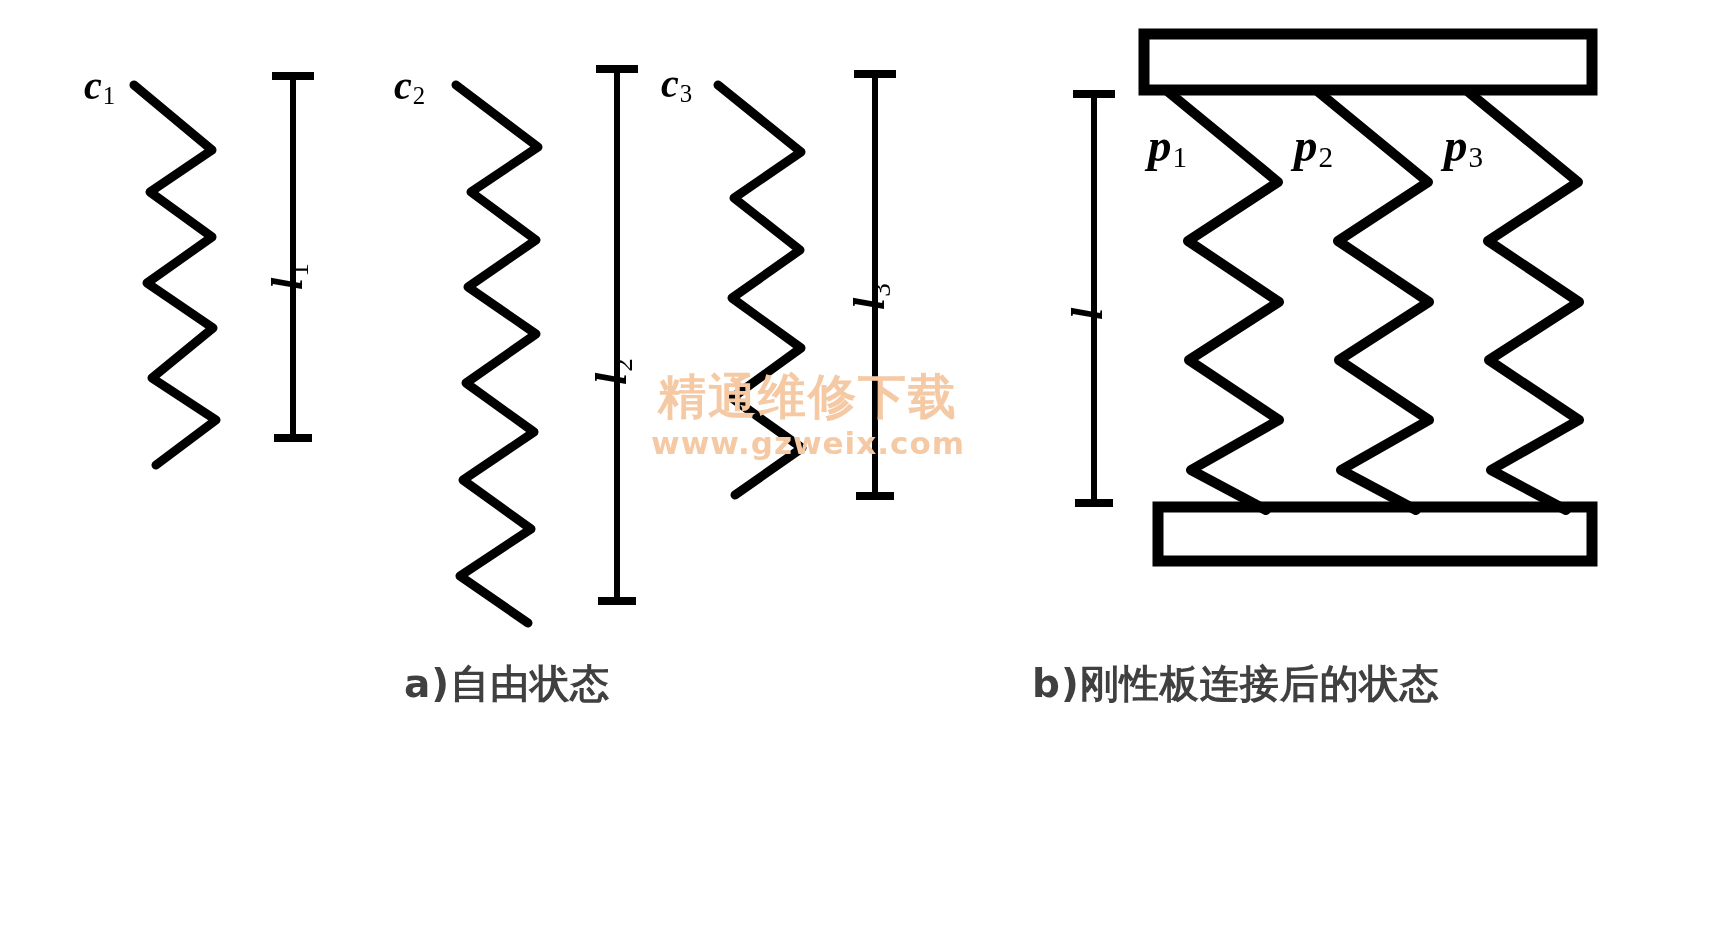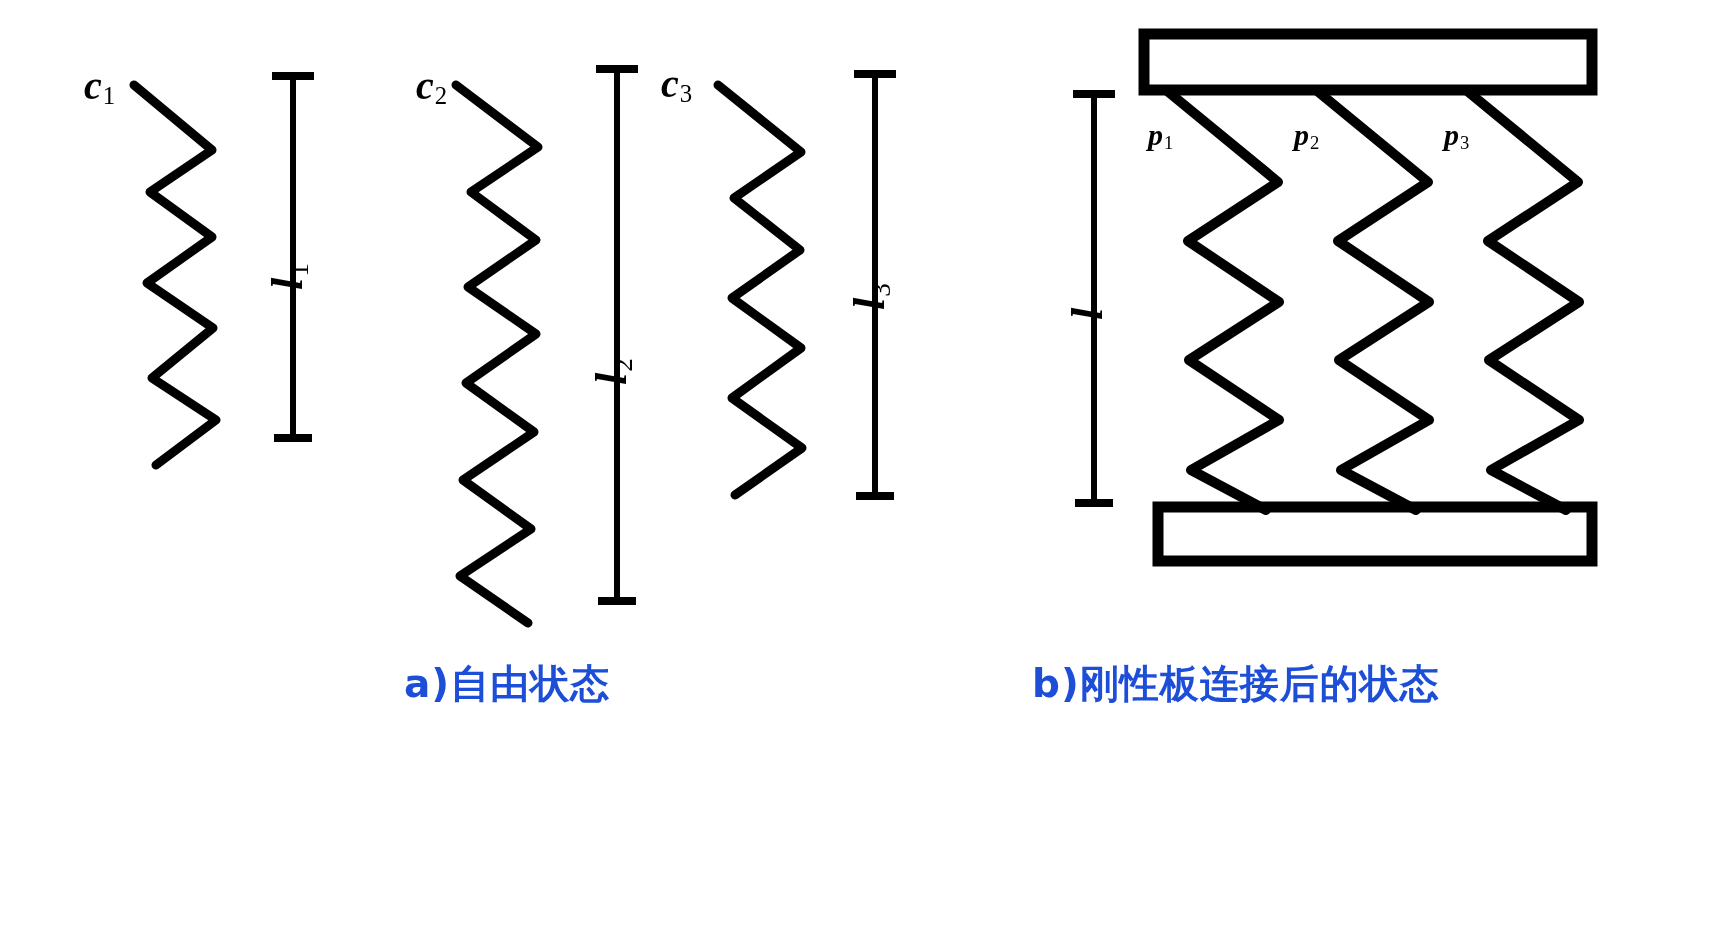"c2" div.lbl { margin-left: 22px -> none }
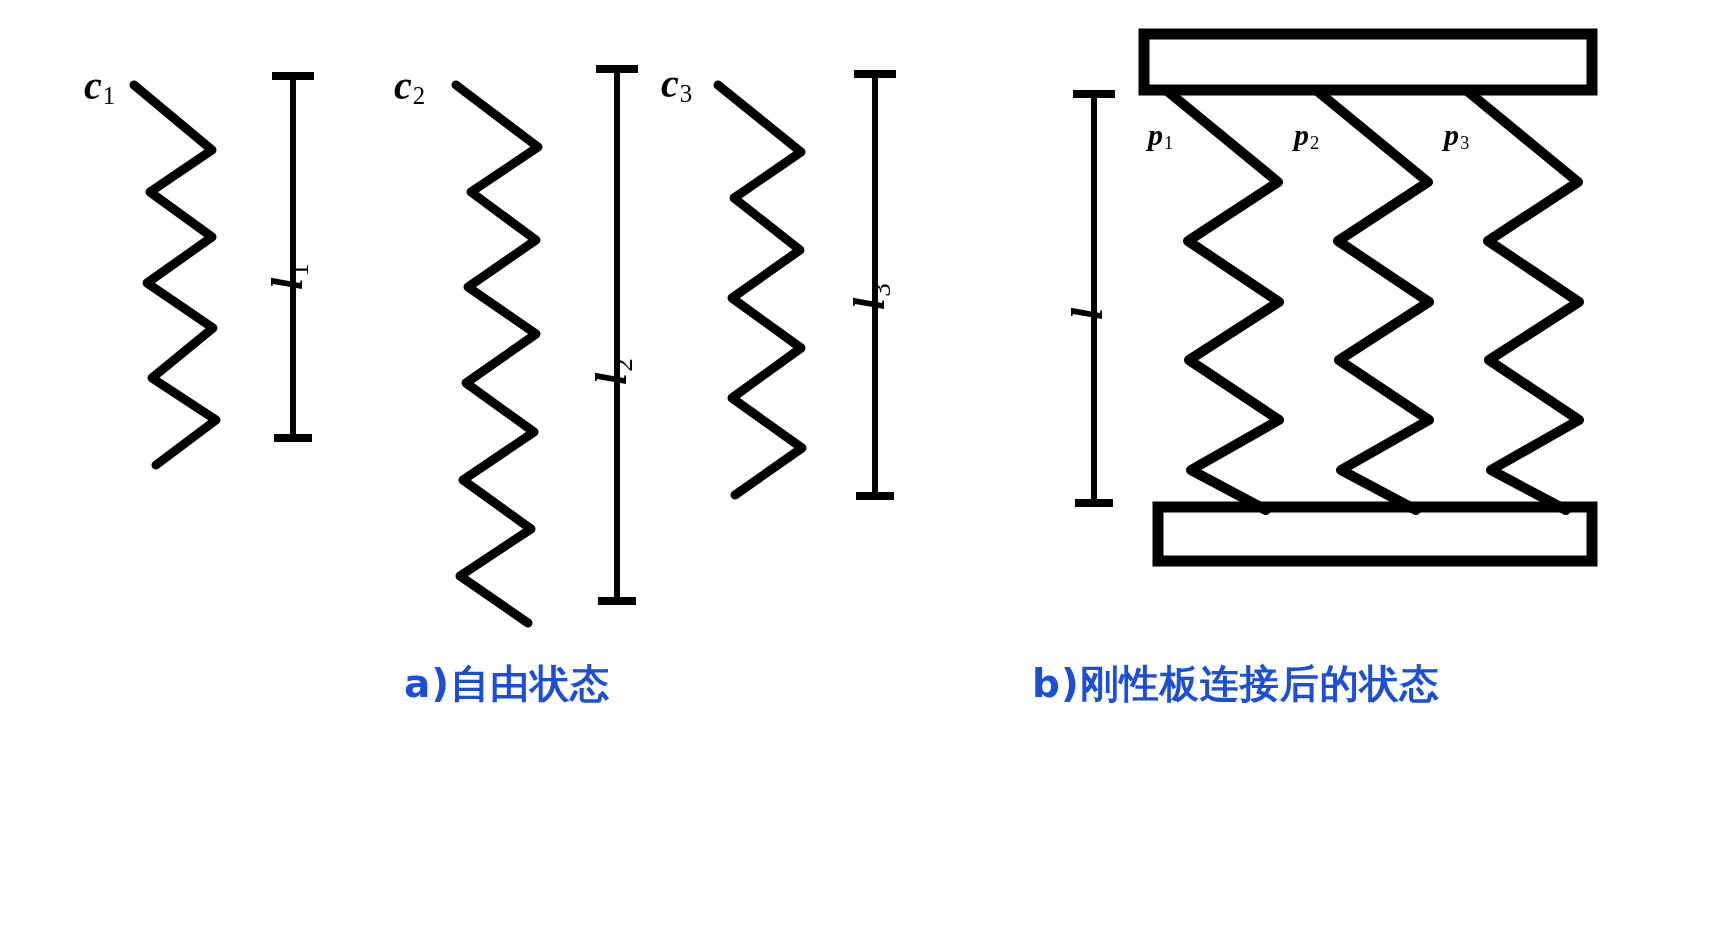"p1" .lbl-p { font-size: 30px -> 47px }
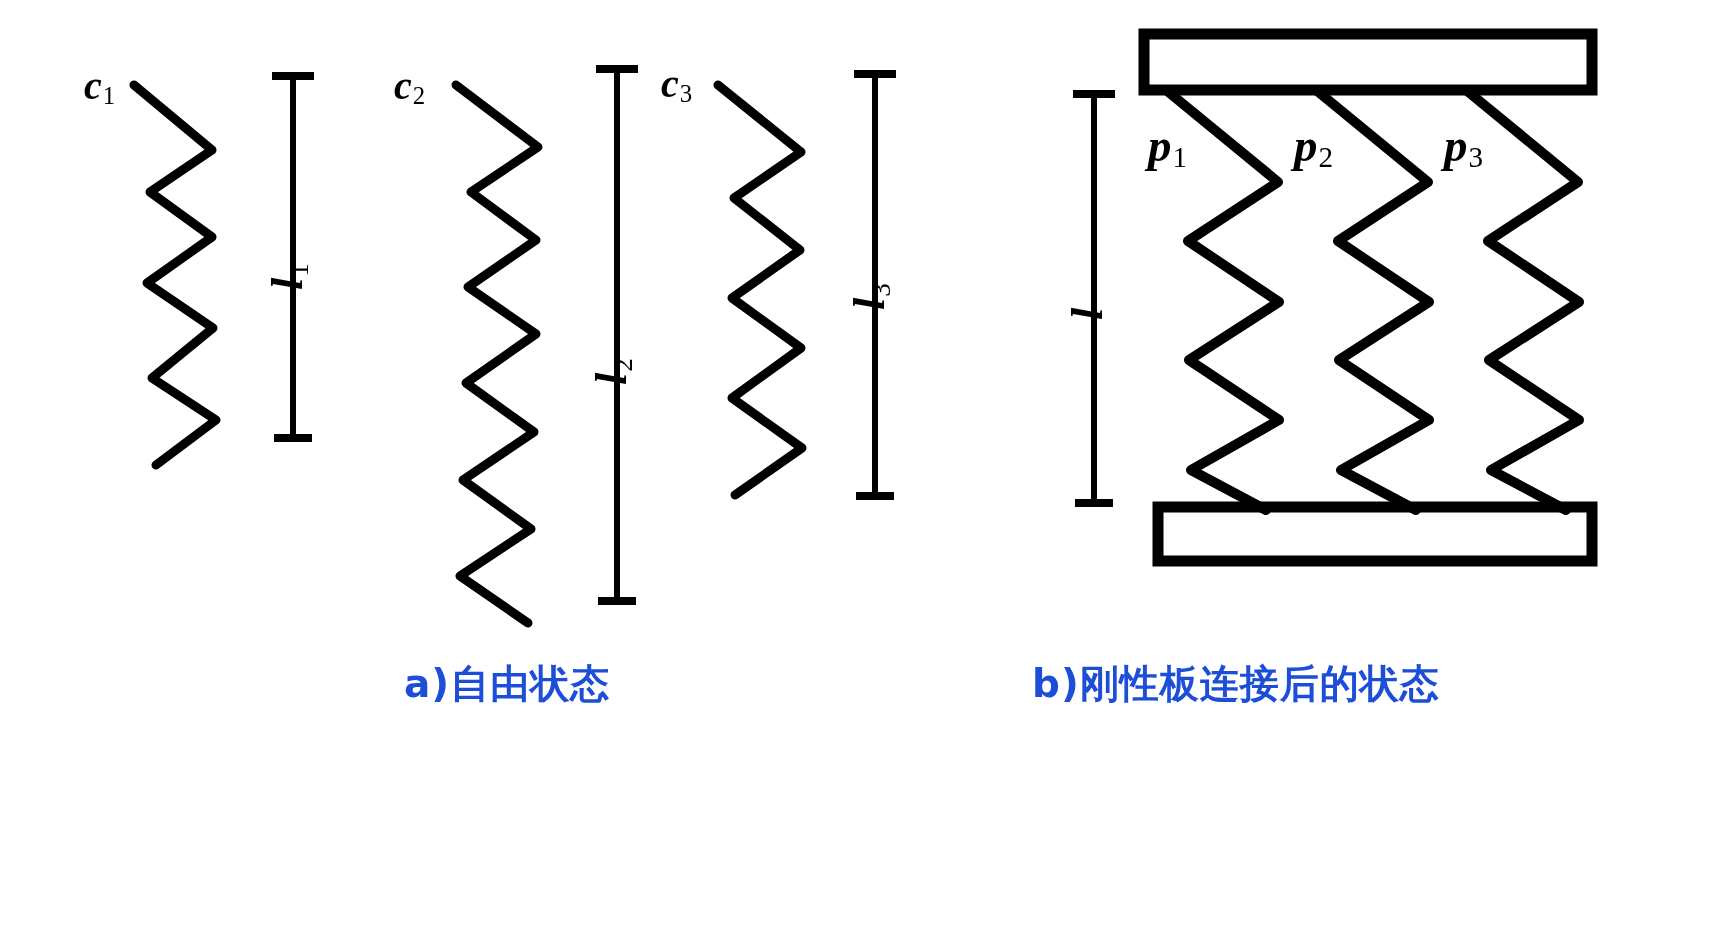"精通维修下载" div { html: none -> <div> <span>精通维修下载</span> <span>www.gzweix.com</span> </div> }
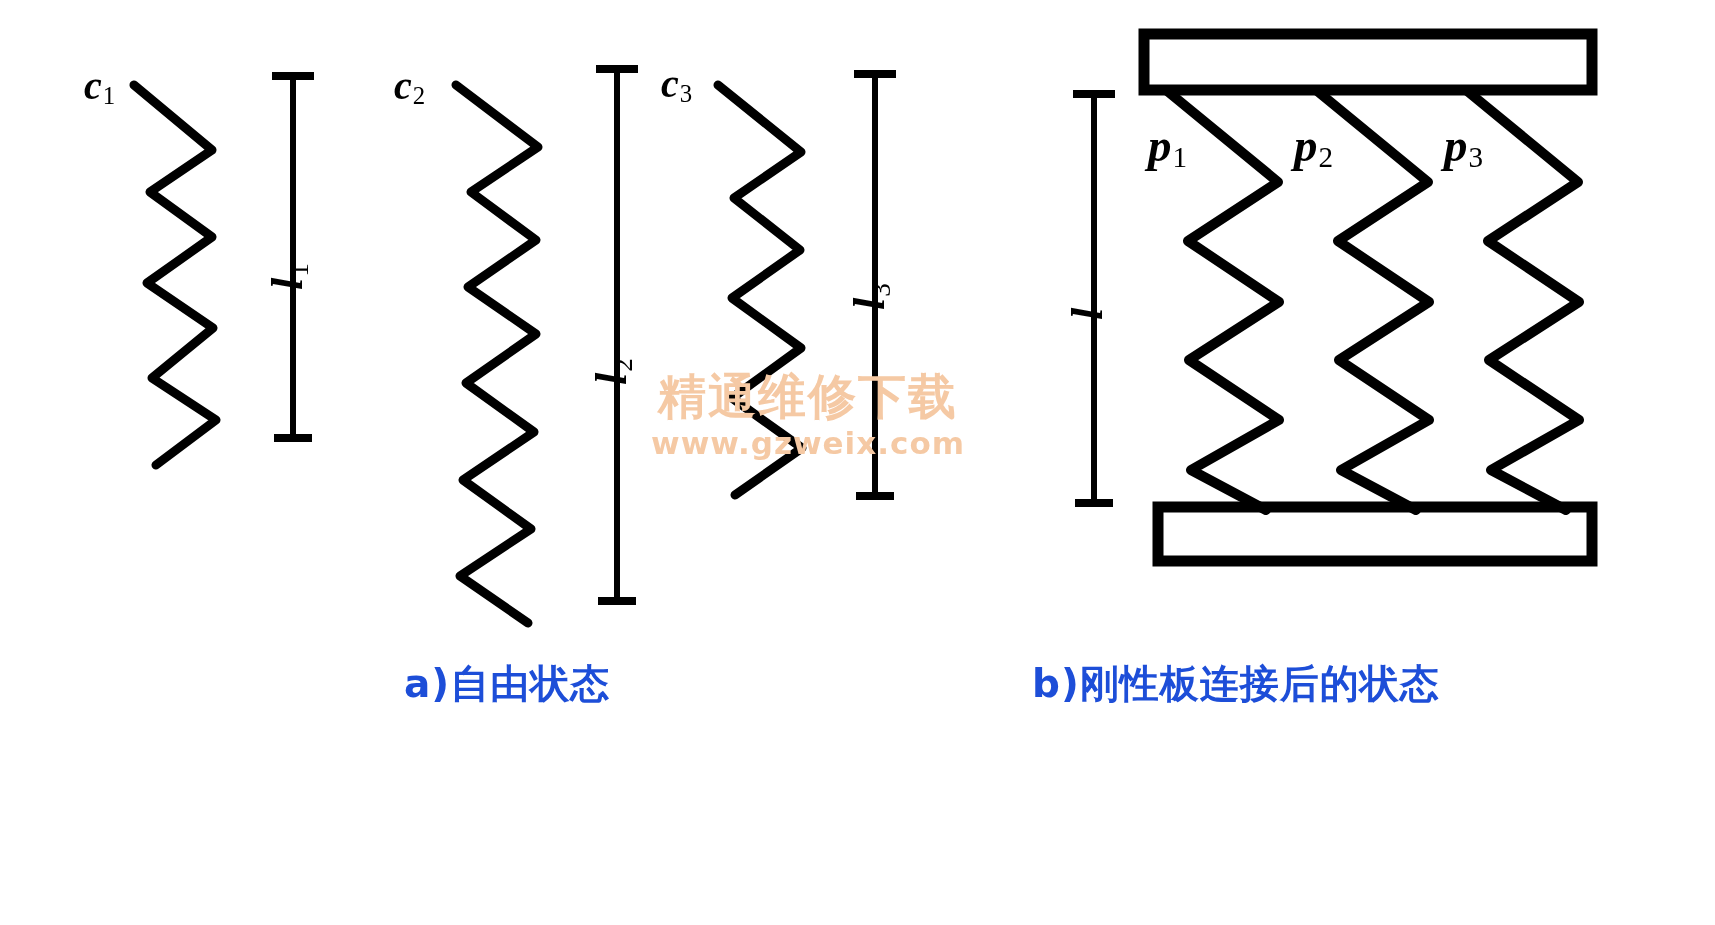"a)自由状态" .caption { color: #1d4ed8 -> #404040 }
